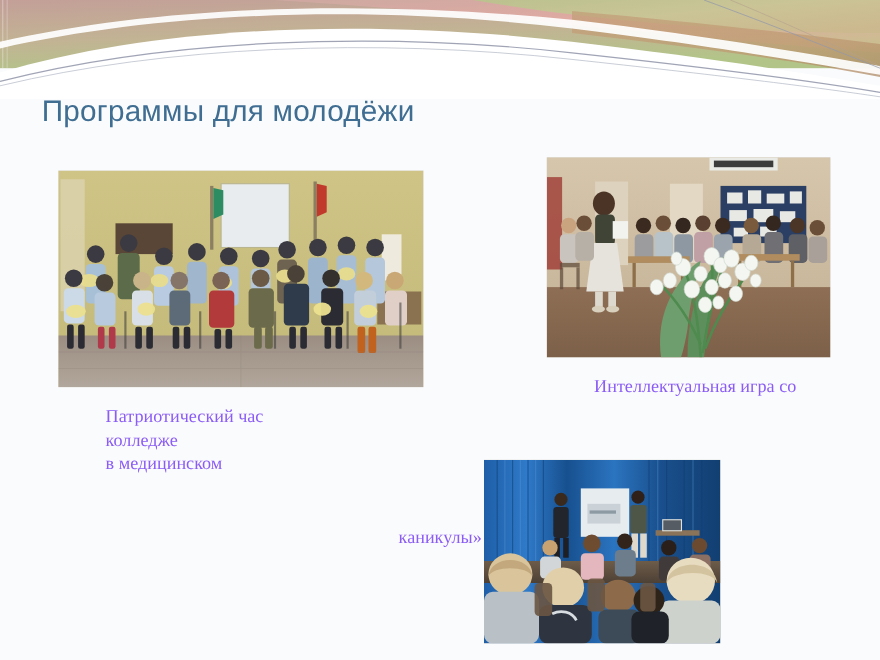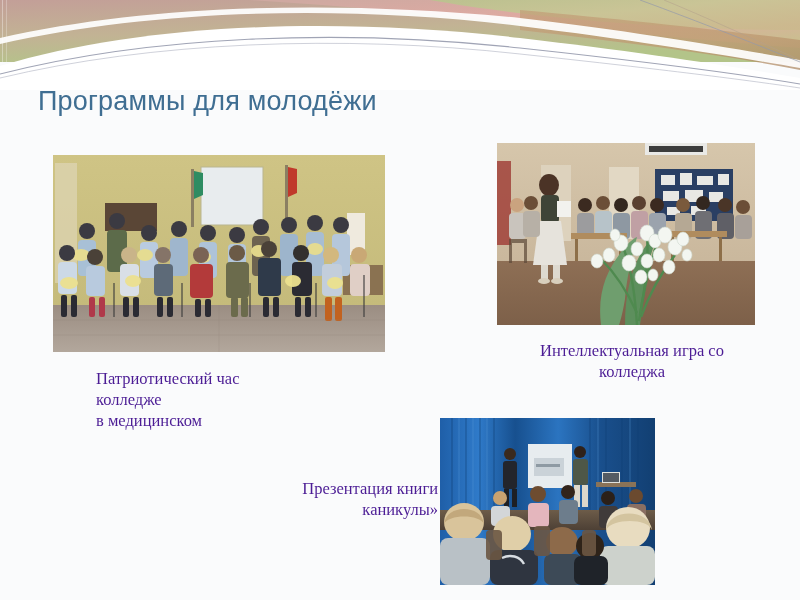"Интеллектуальная игра со" .caption { color: #4c1d95 -> #8b5cf6 }
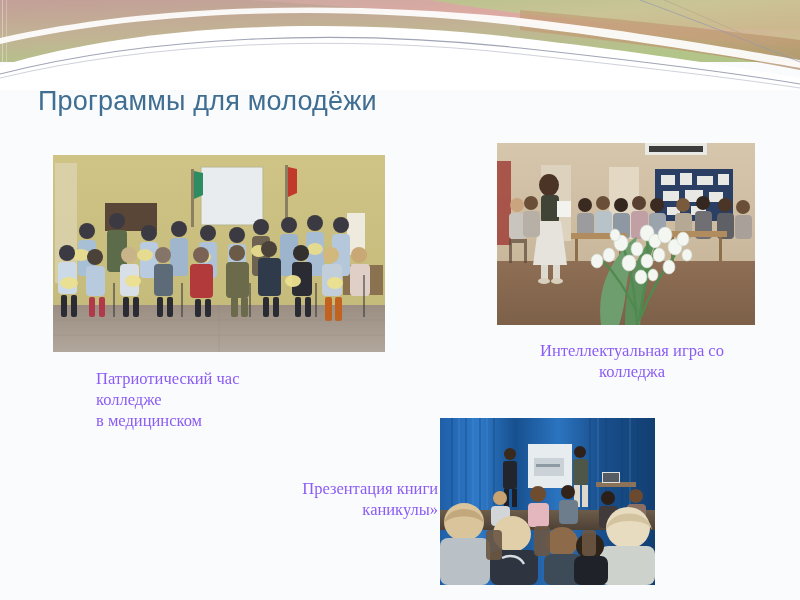"колледжа" div { html: <div>колледжа</div> -> none }
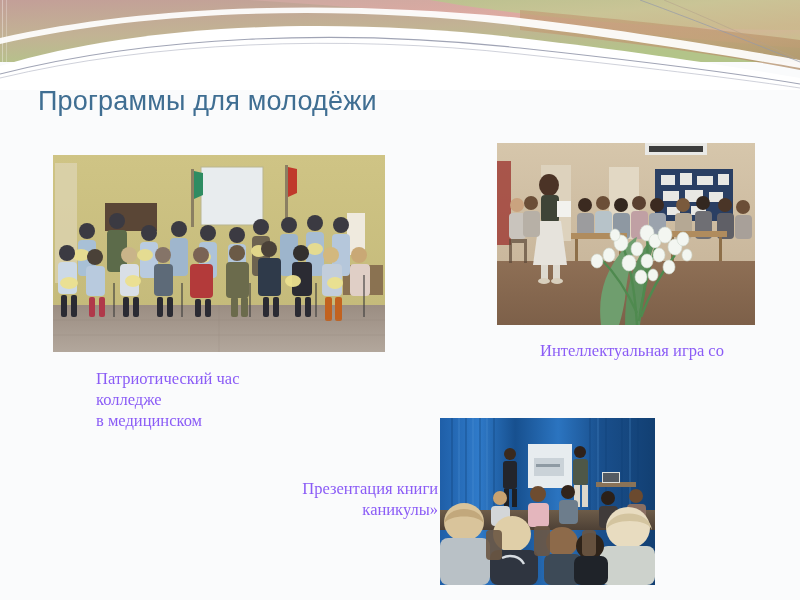"Презентация книги" div { html: <div>Презентация книги</div> -> none }
